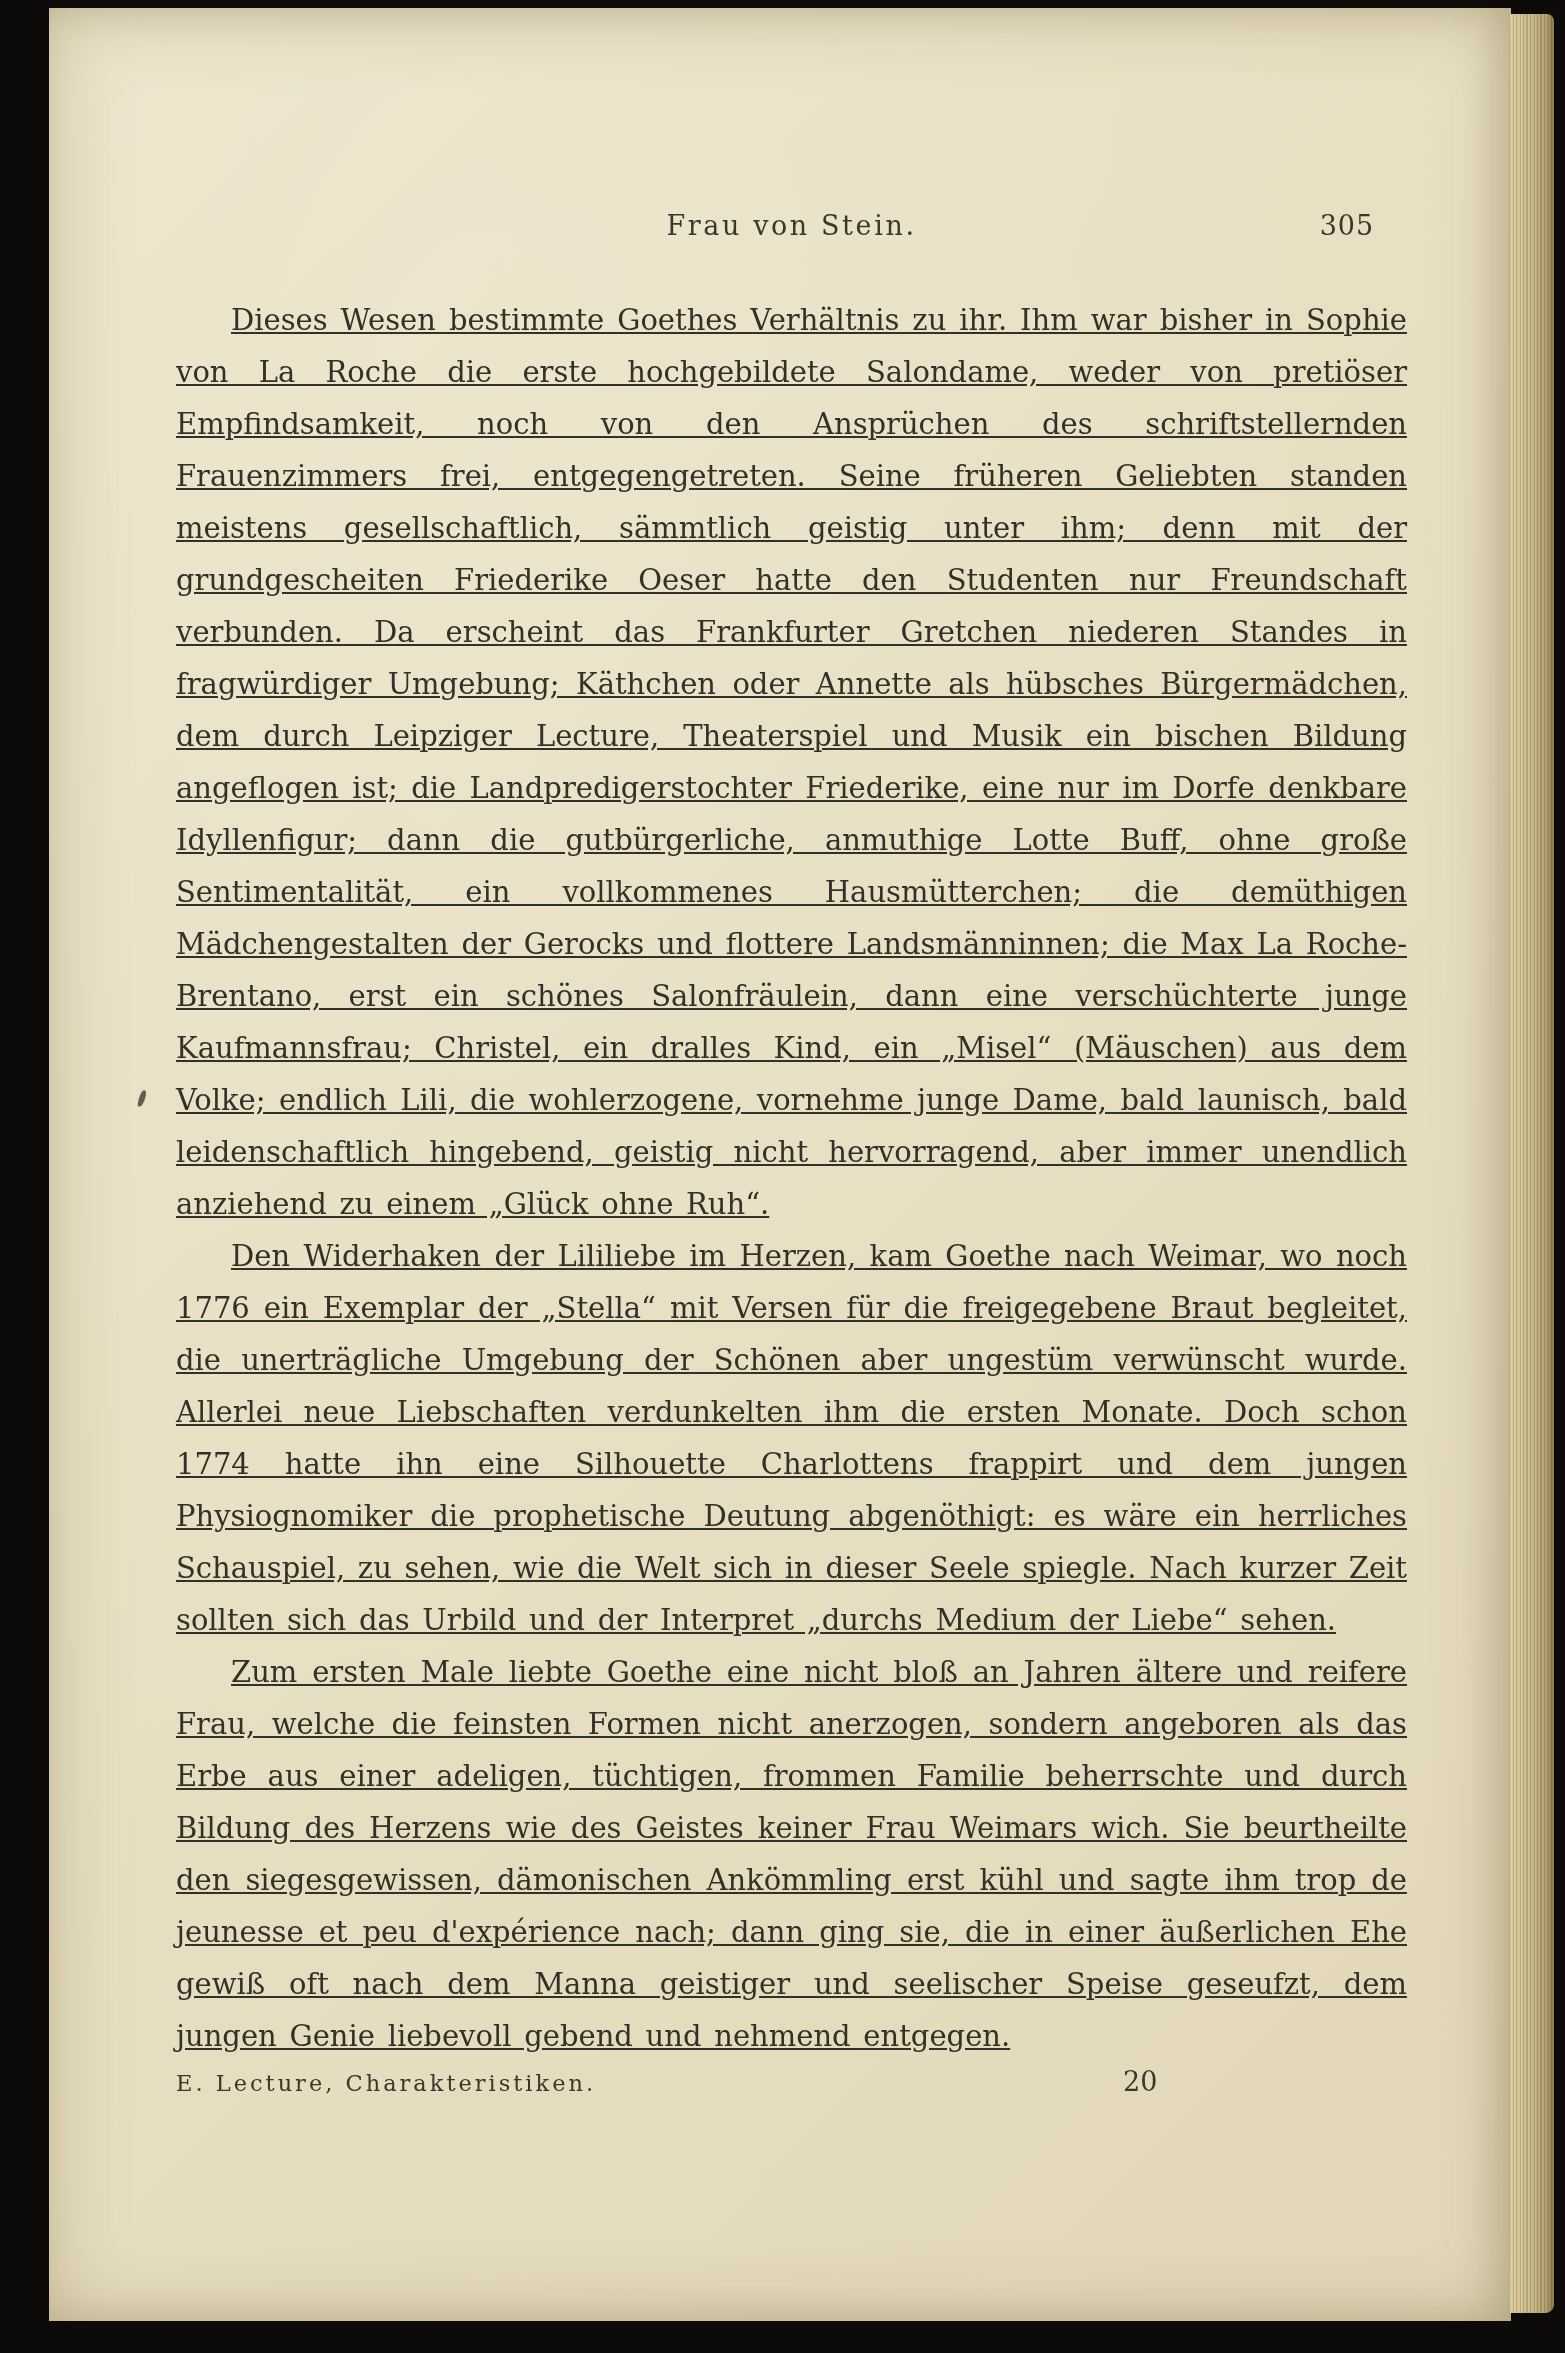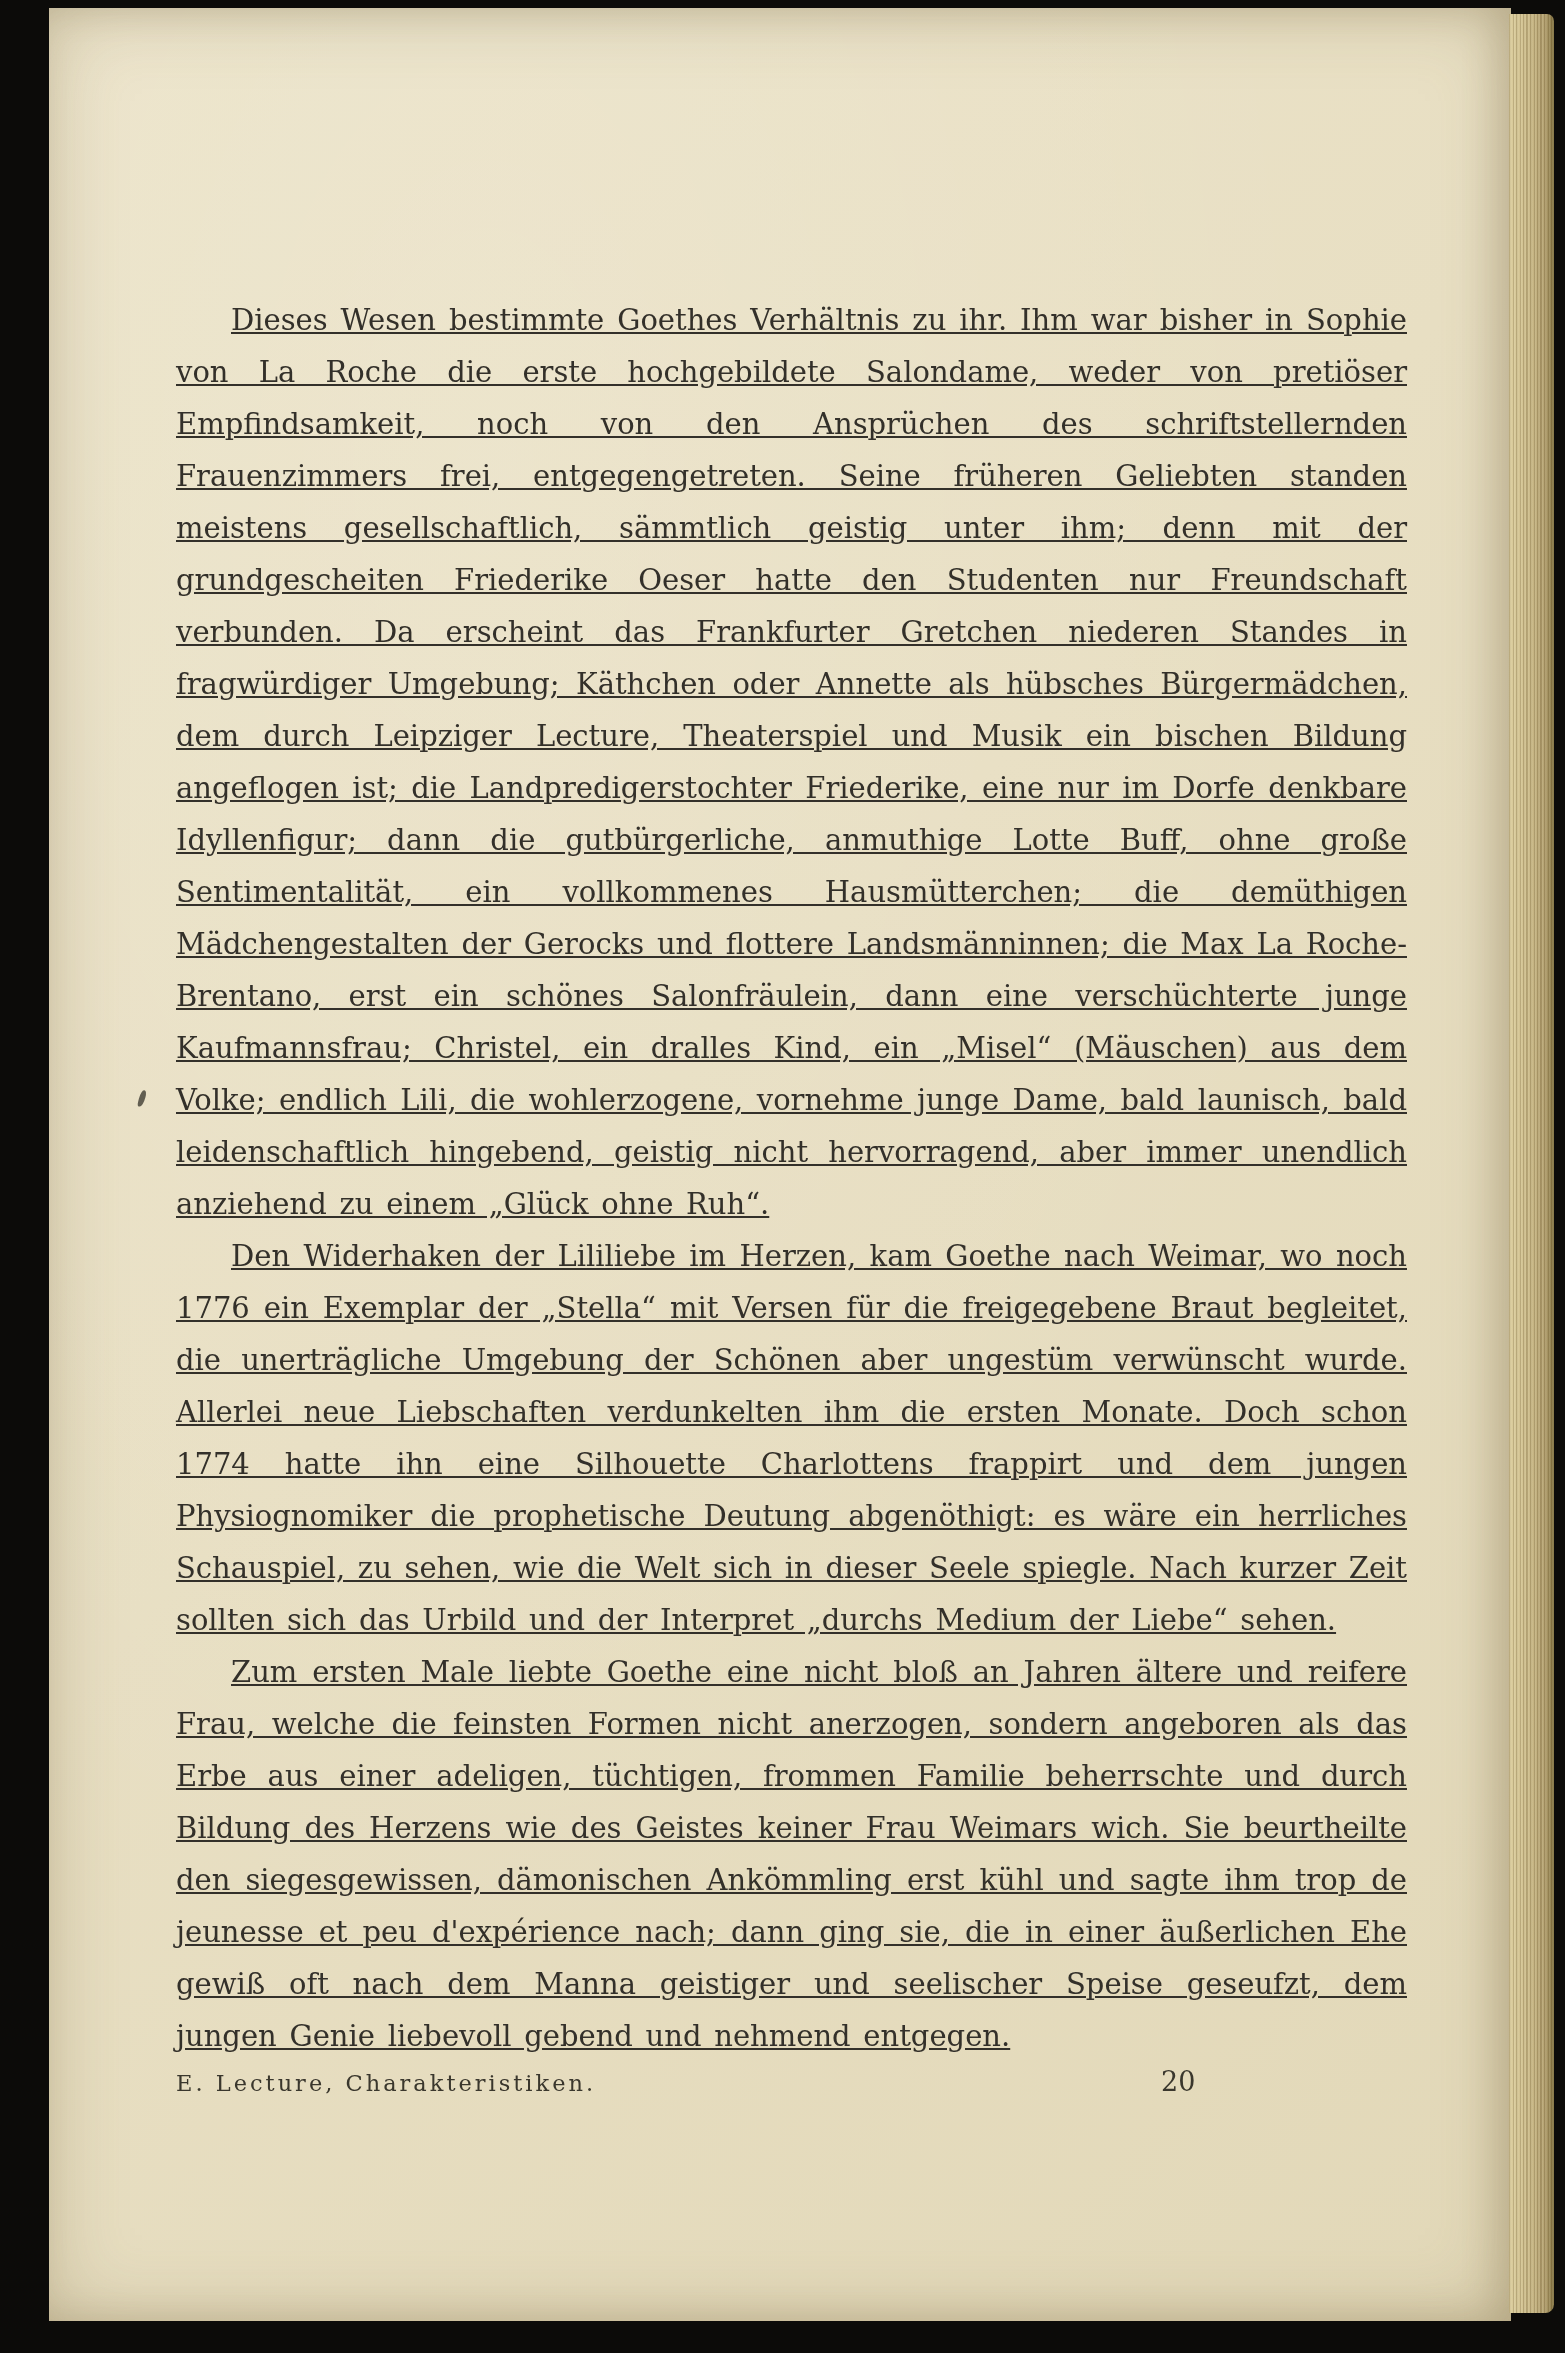"Frau von Stein." div.running-head { html: none -> <div> <span>Frau von Stein.</span> <span>305</span> </div> }
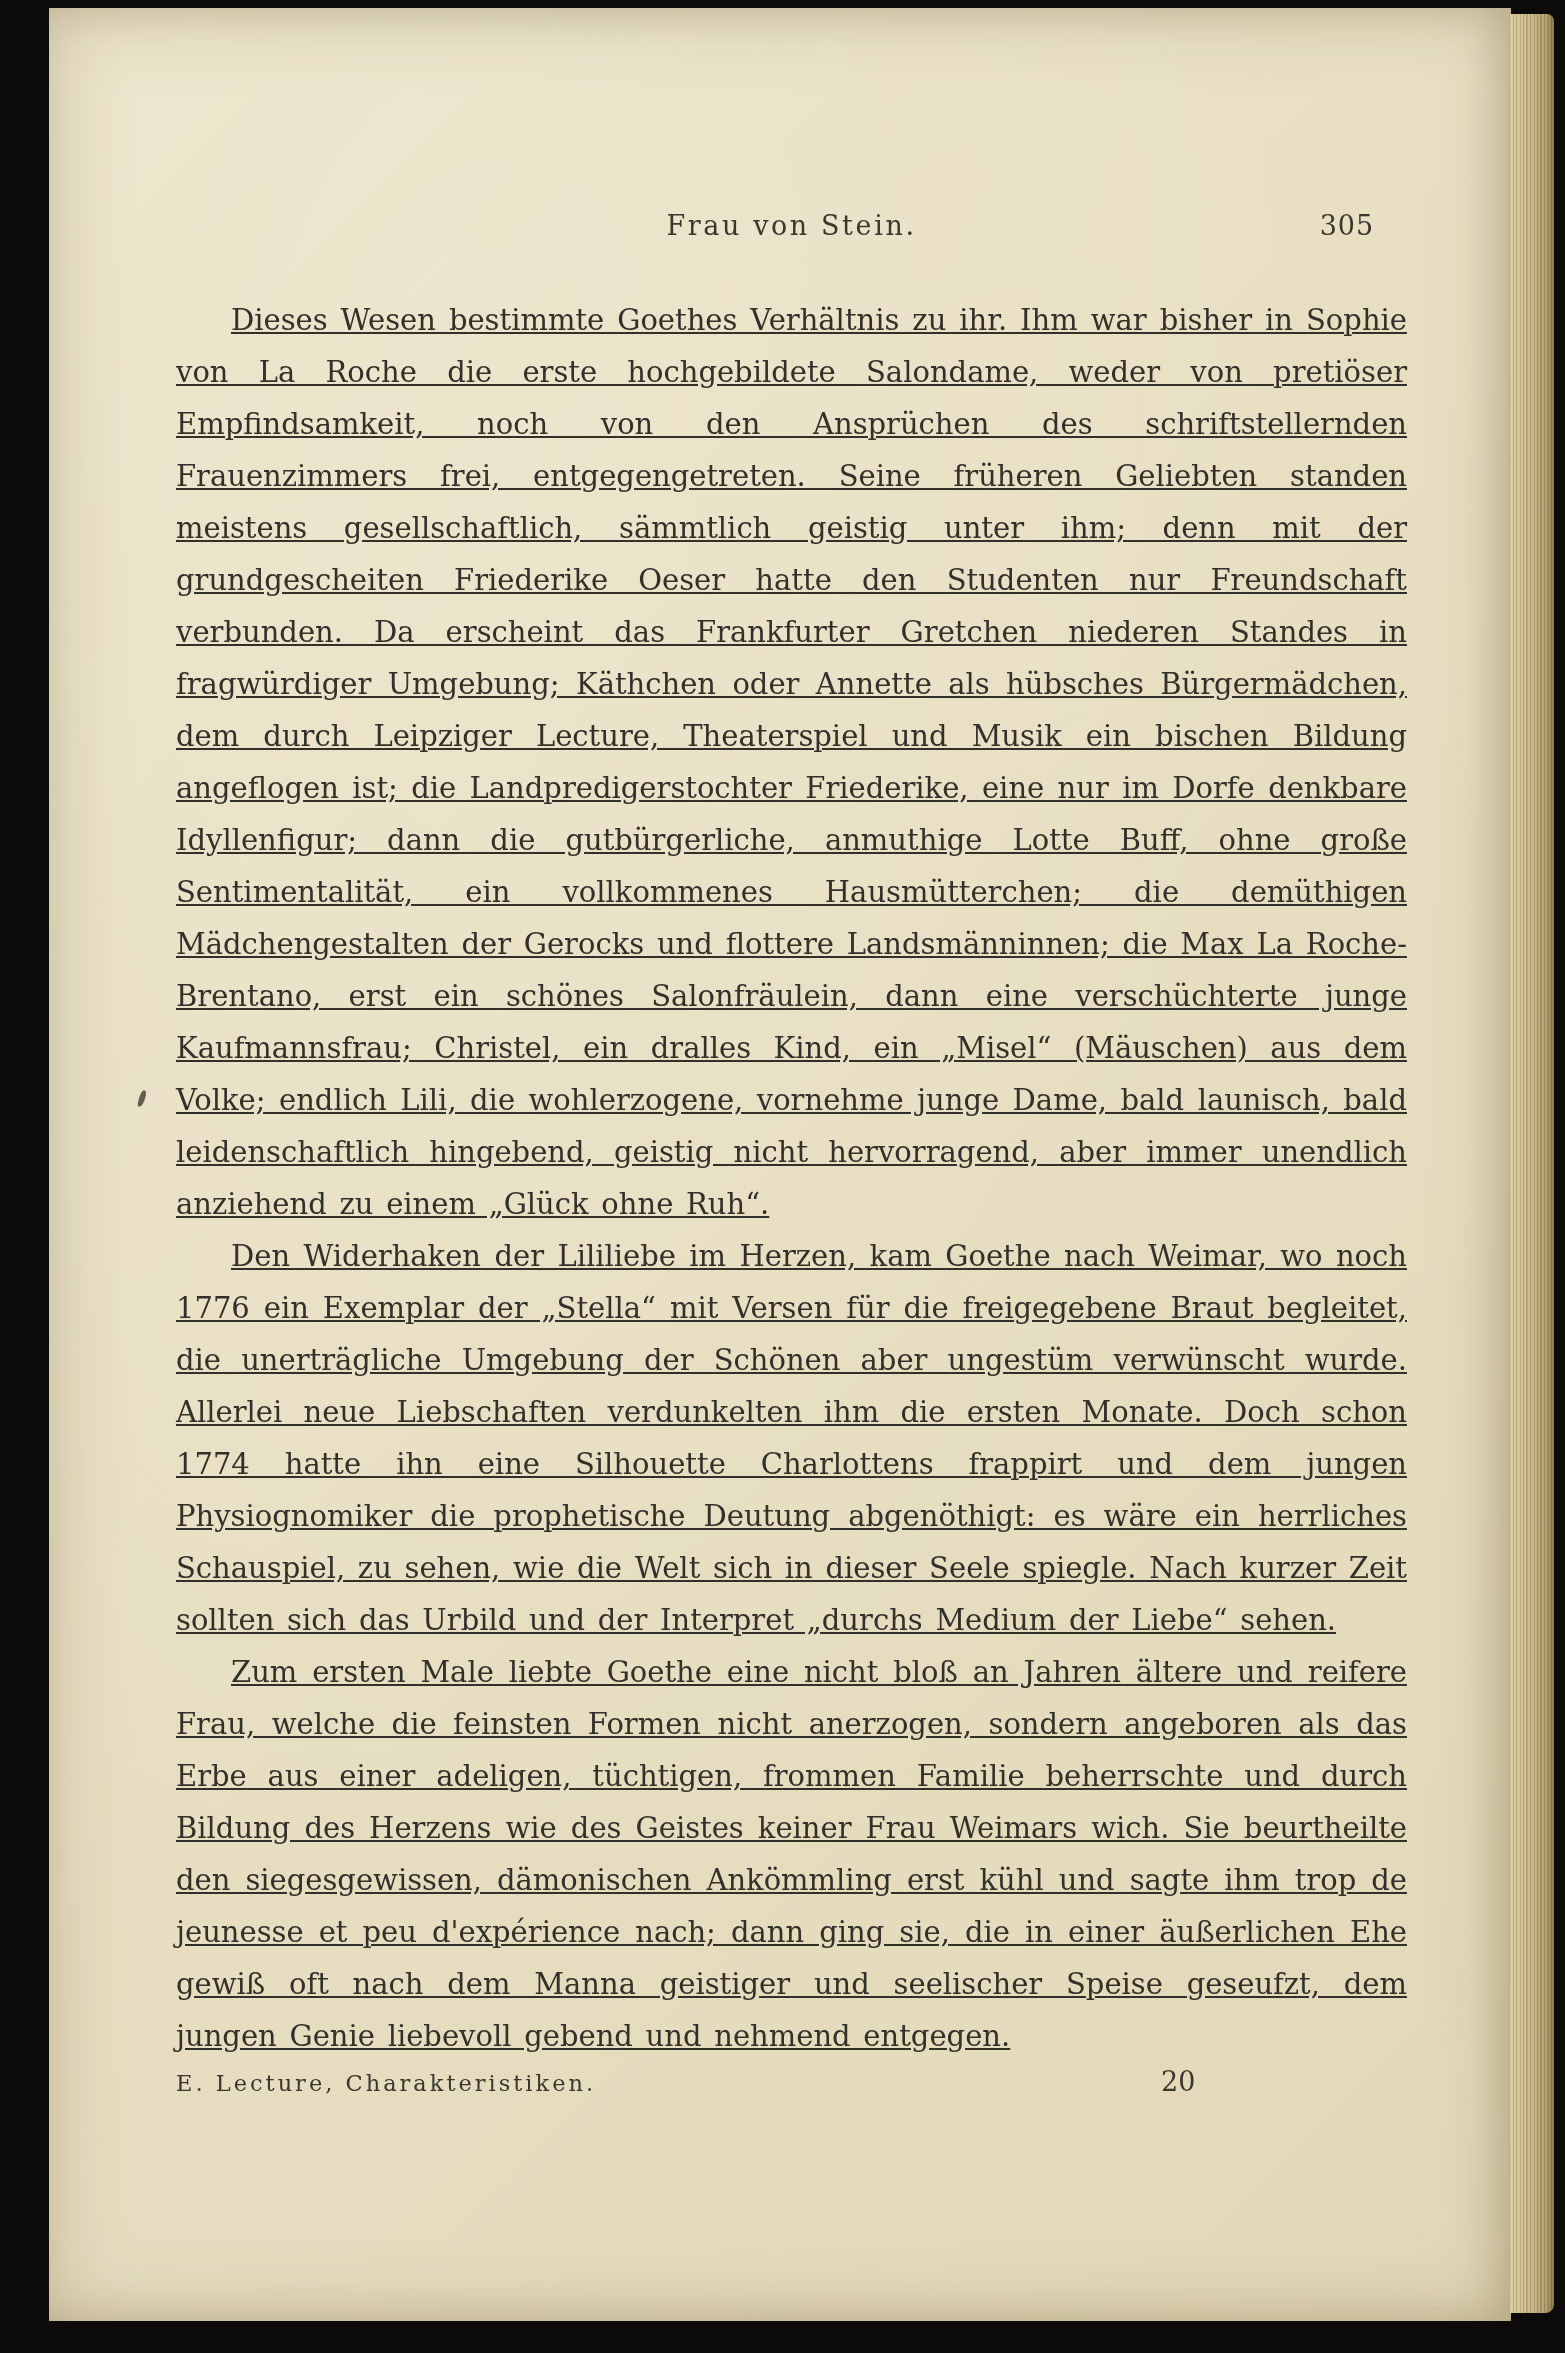"20" .sheet-number { margin-left: 38px -> none }
